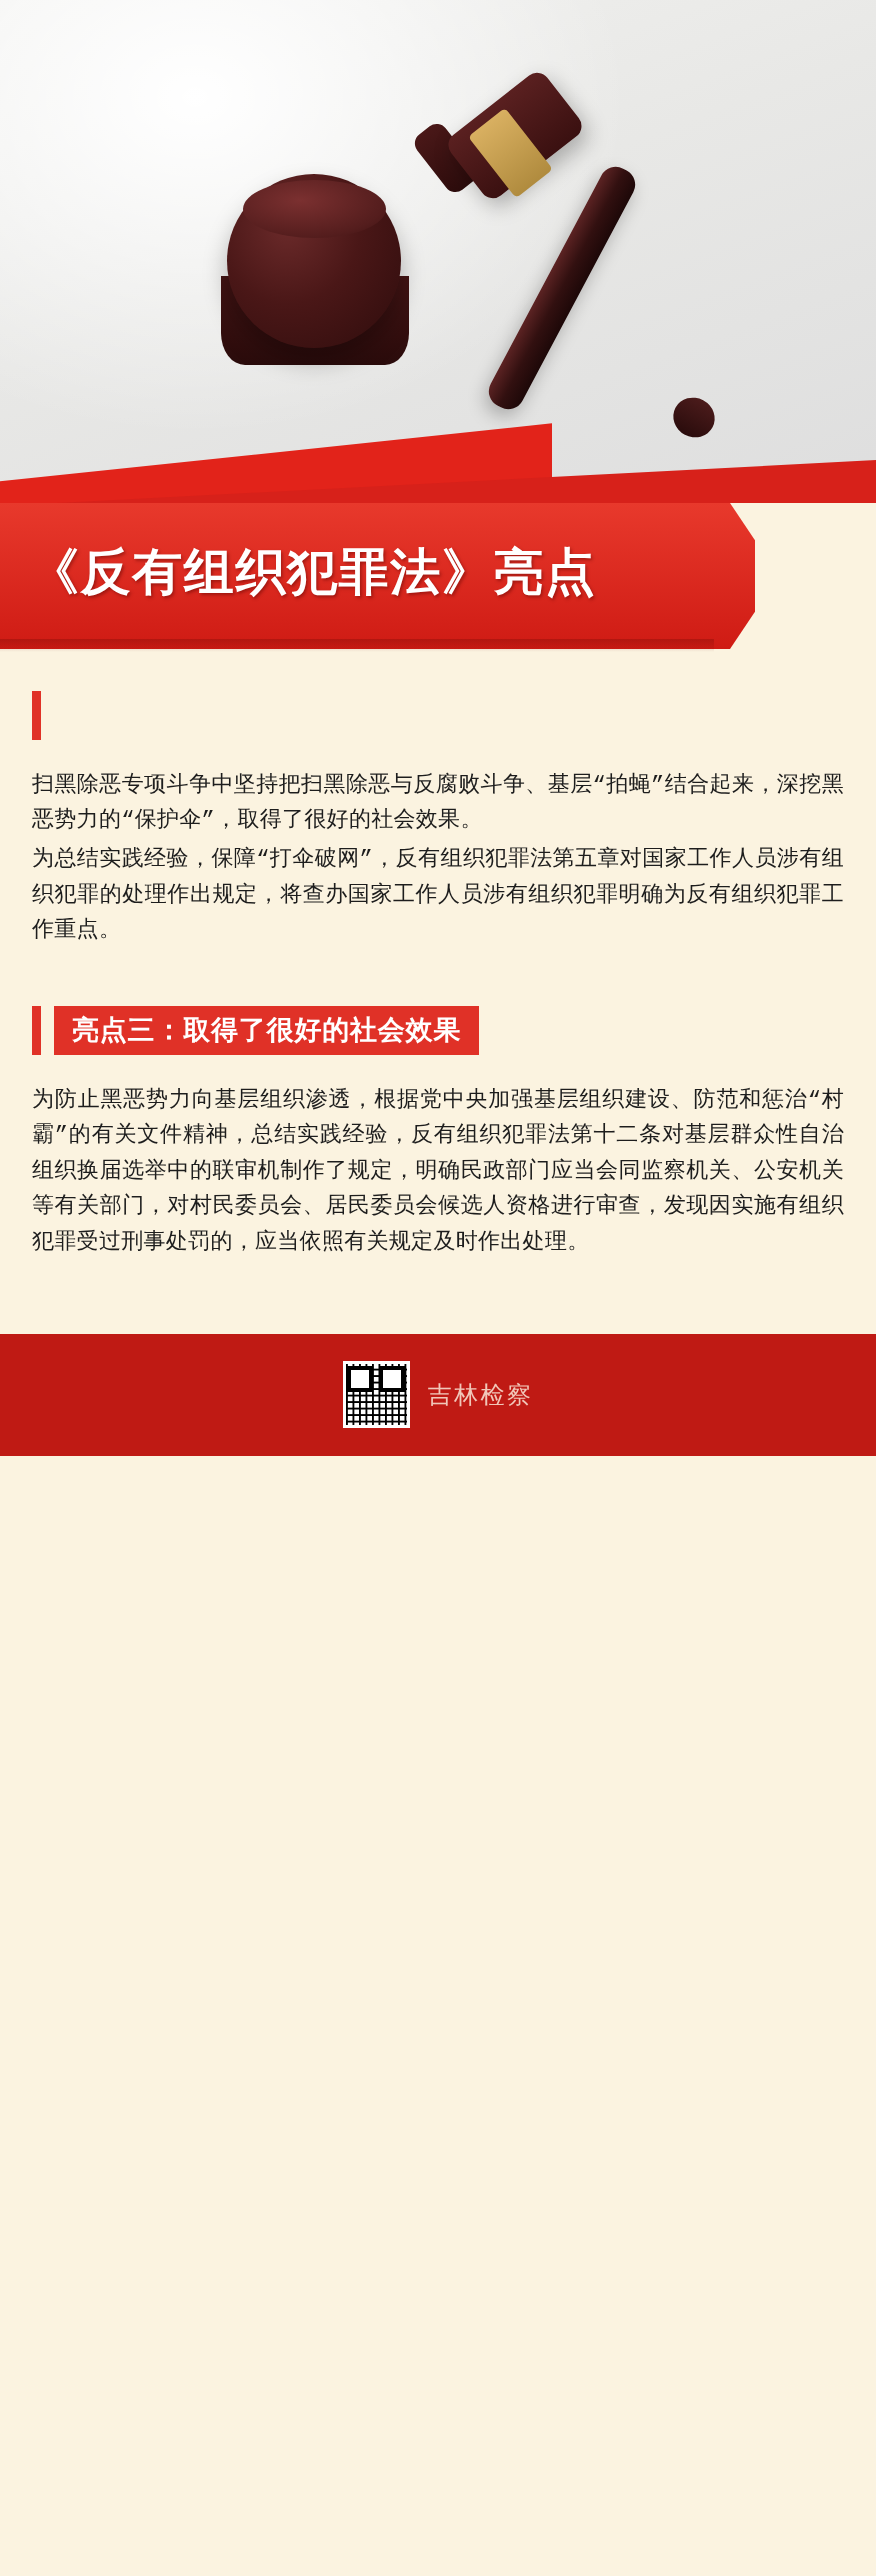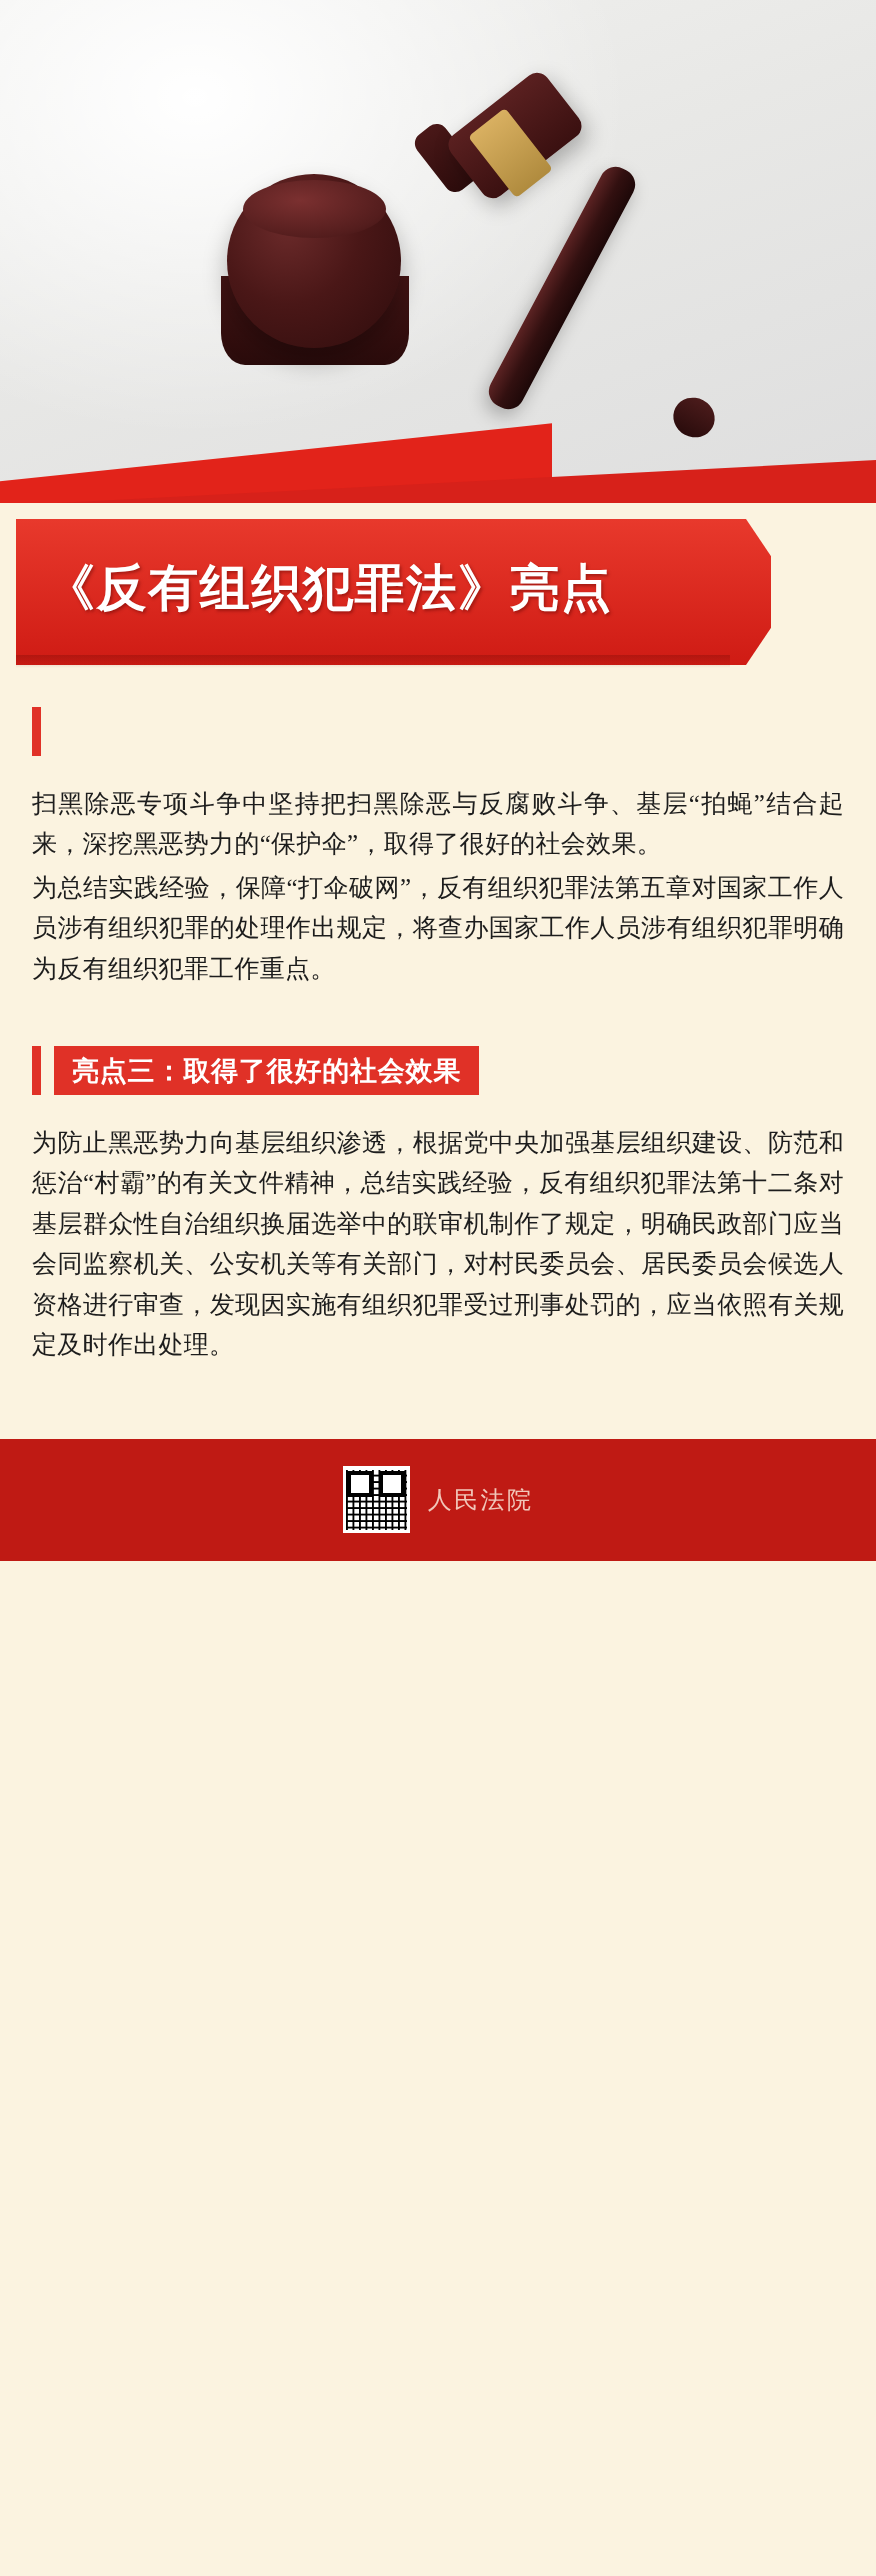"《反有组织犯罪法》亮点" .title-banner { margin: 16px -> 0 }
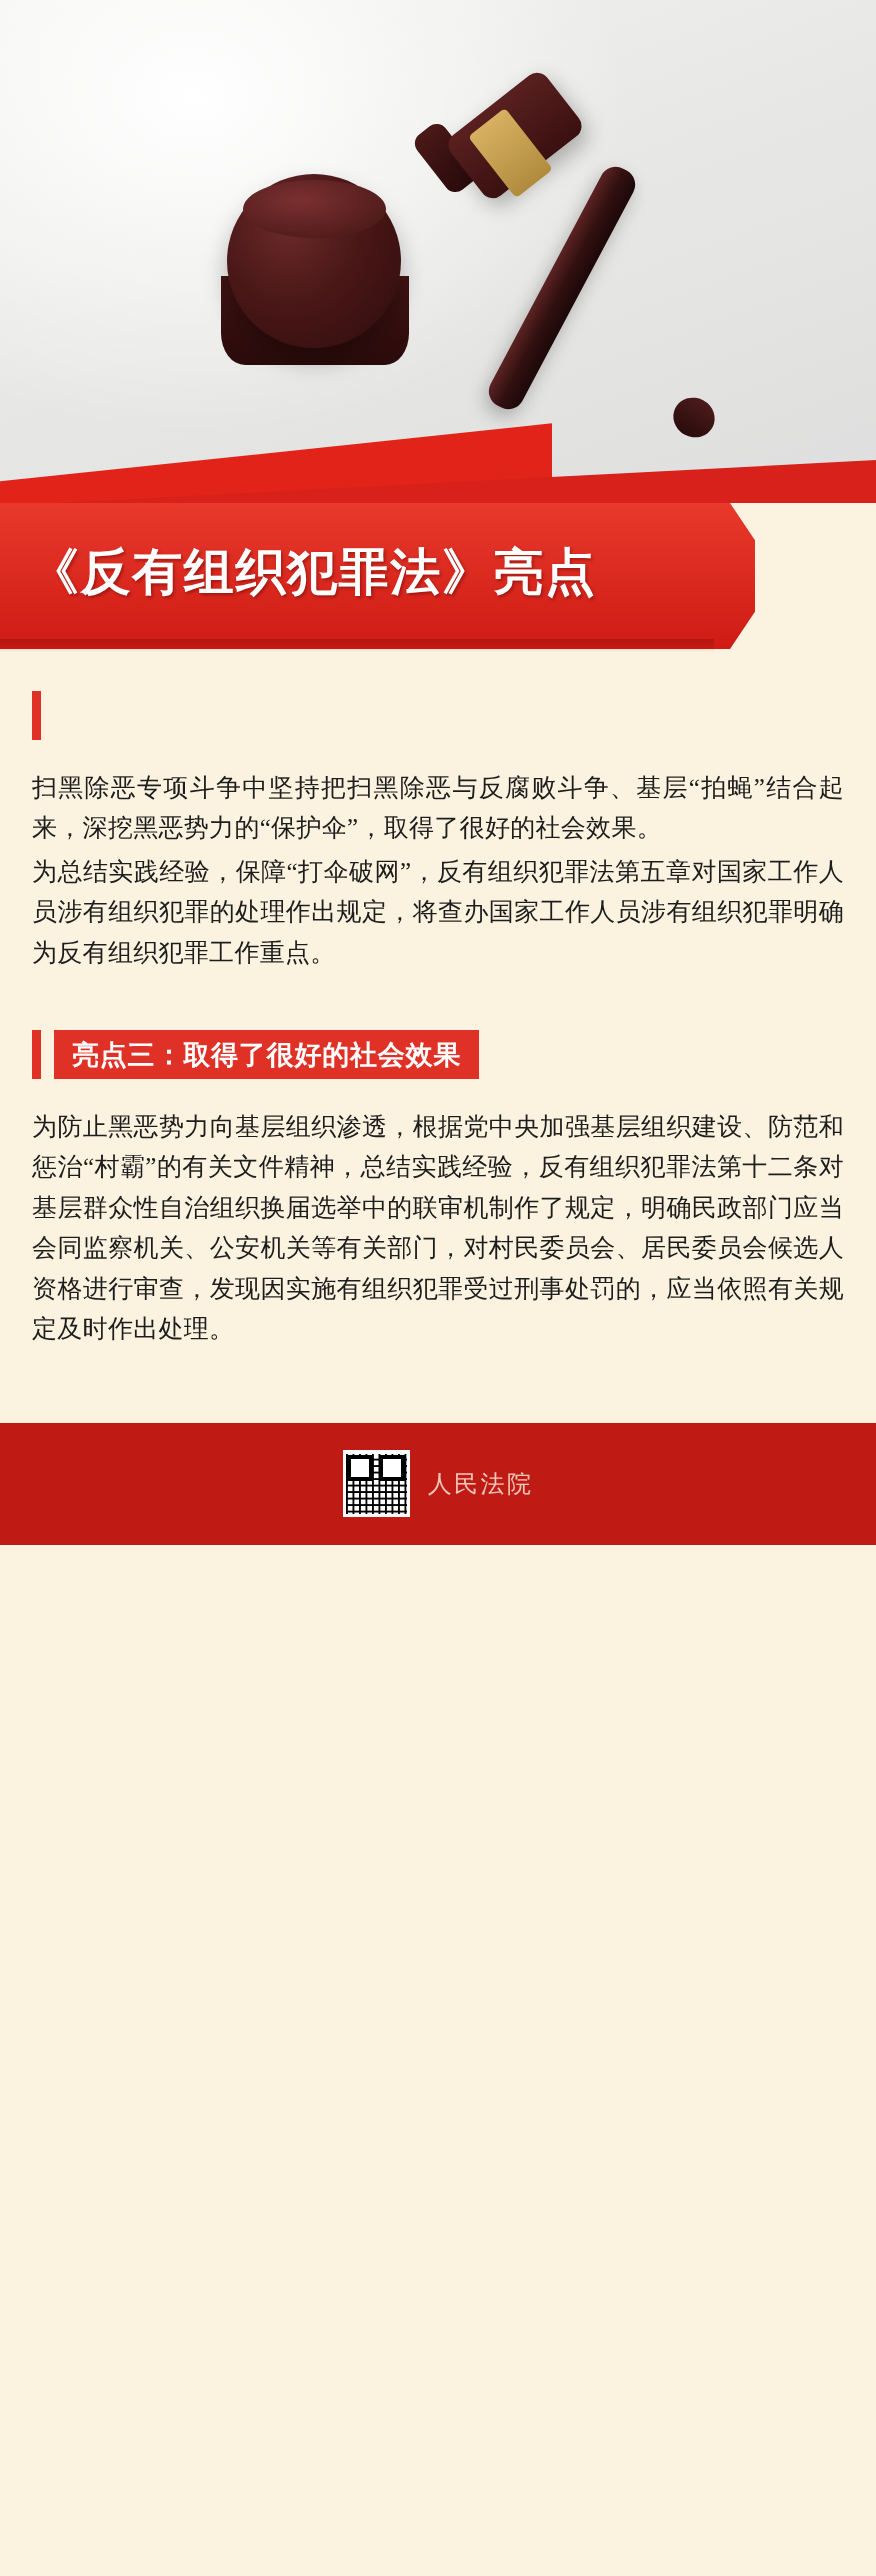"扫黑除恶专项斗争中坚持把扫黑除恶与反腐败斗争、基层“拍蝇”结合起来，深挖黑恶势力" .para { font-family: Liberation Serif, serif -> Liberation Mono, monospace; font-size: 25px -> 22px }
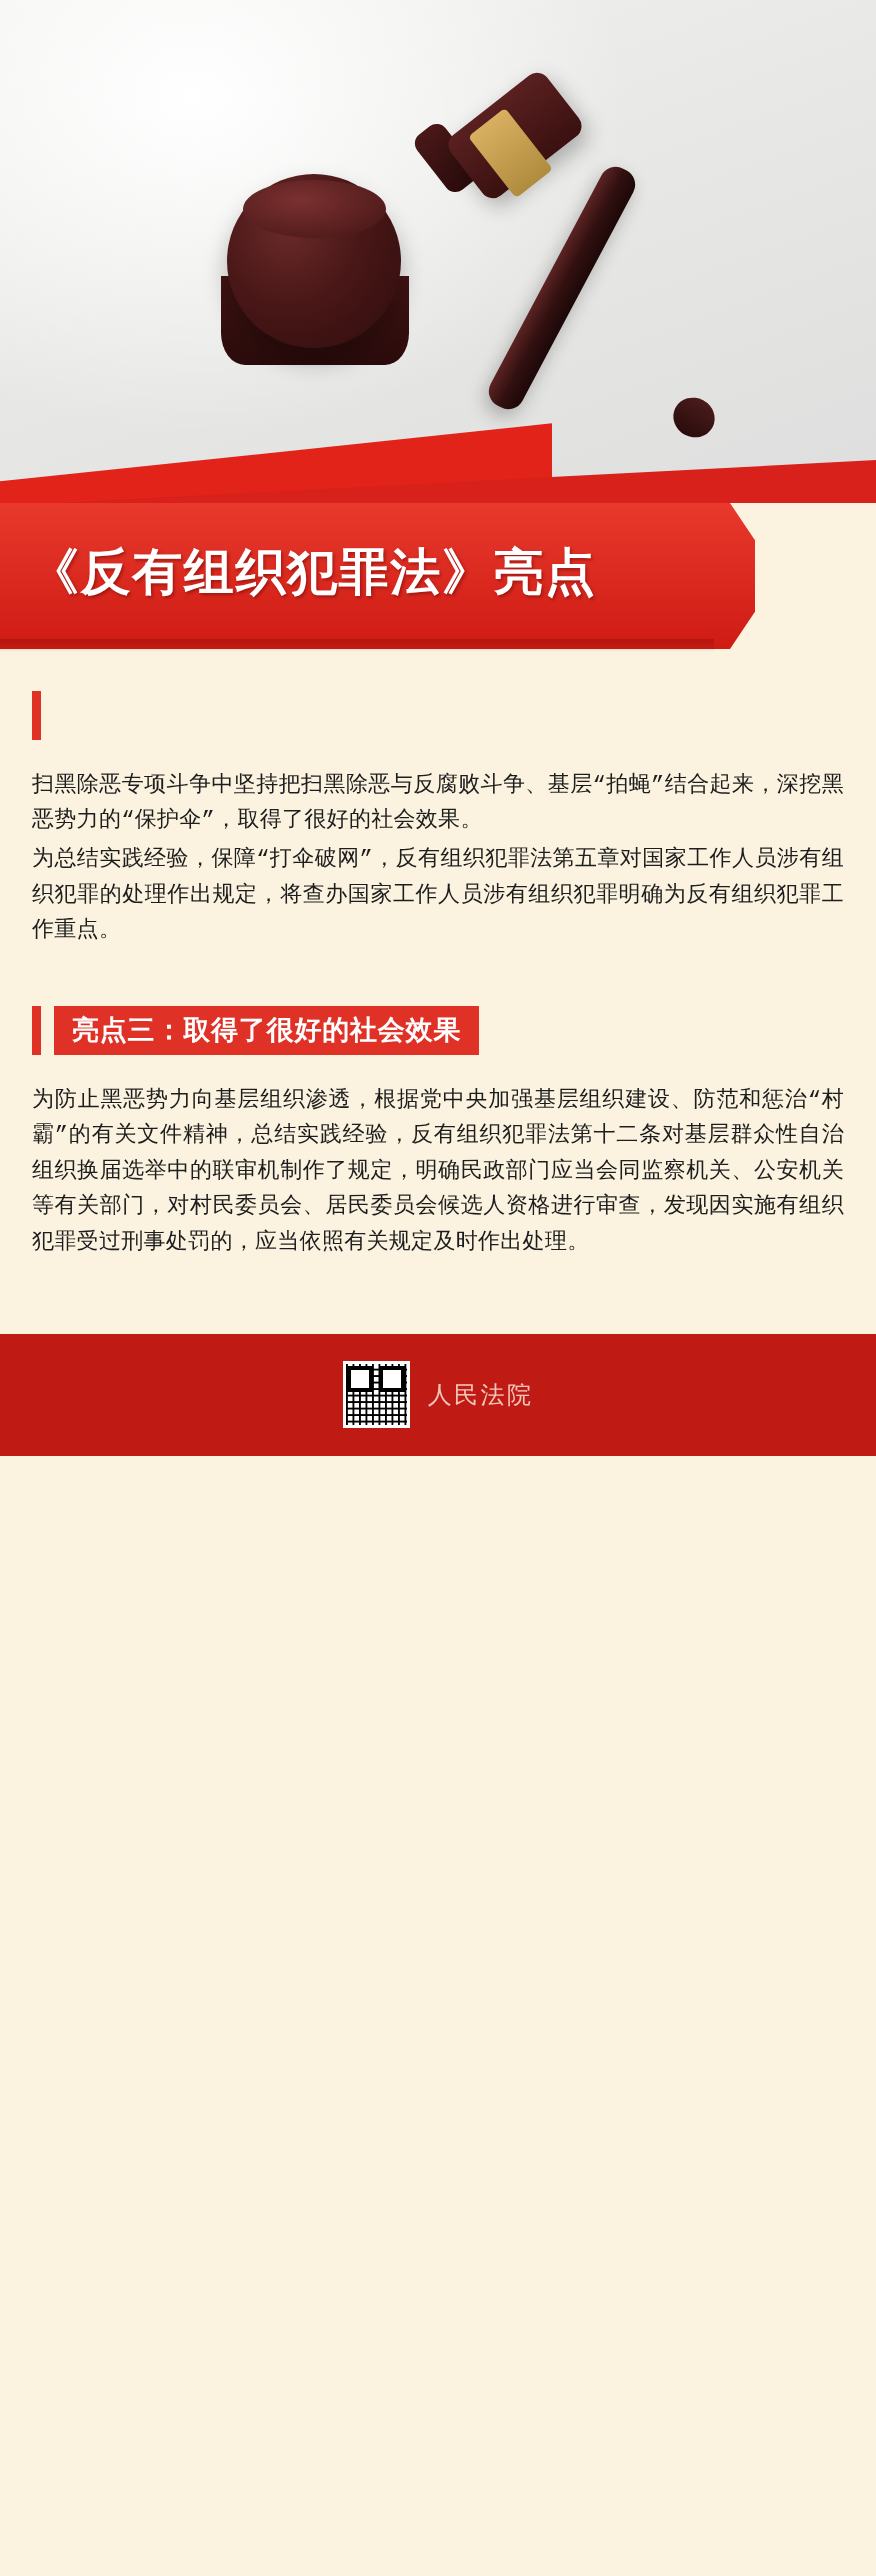"人民法院" div.footer-logo { text: 人民法院 -> 吉林检察 }
